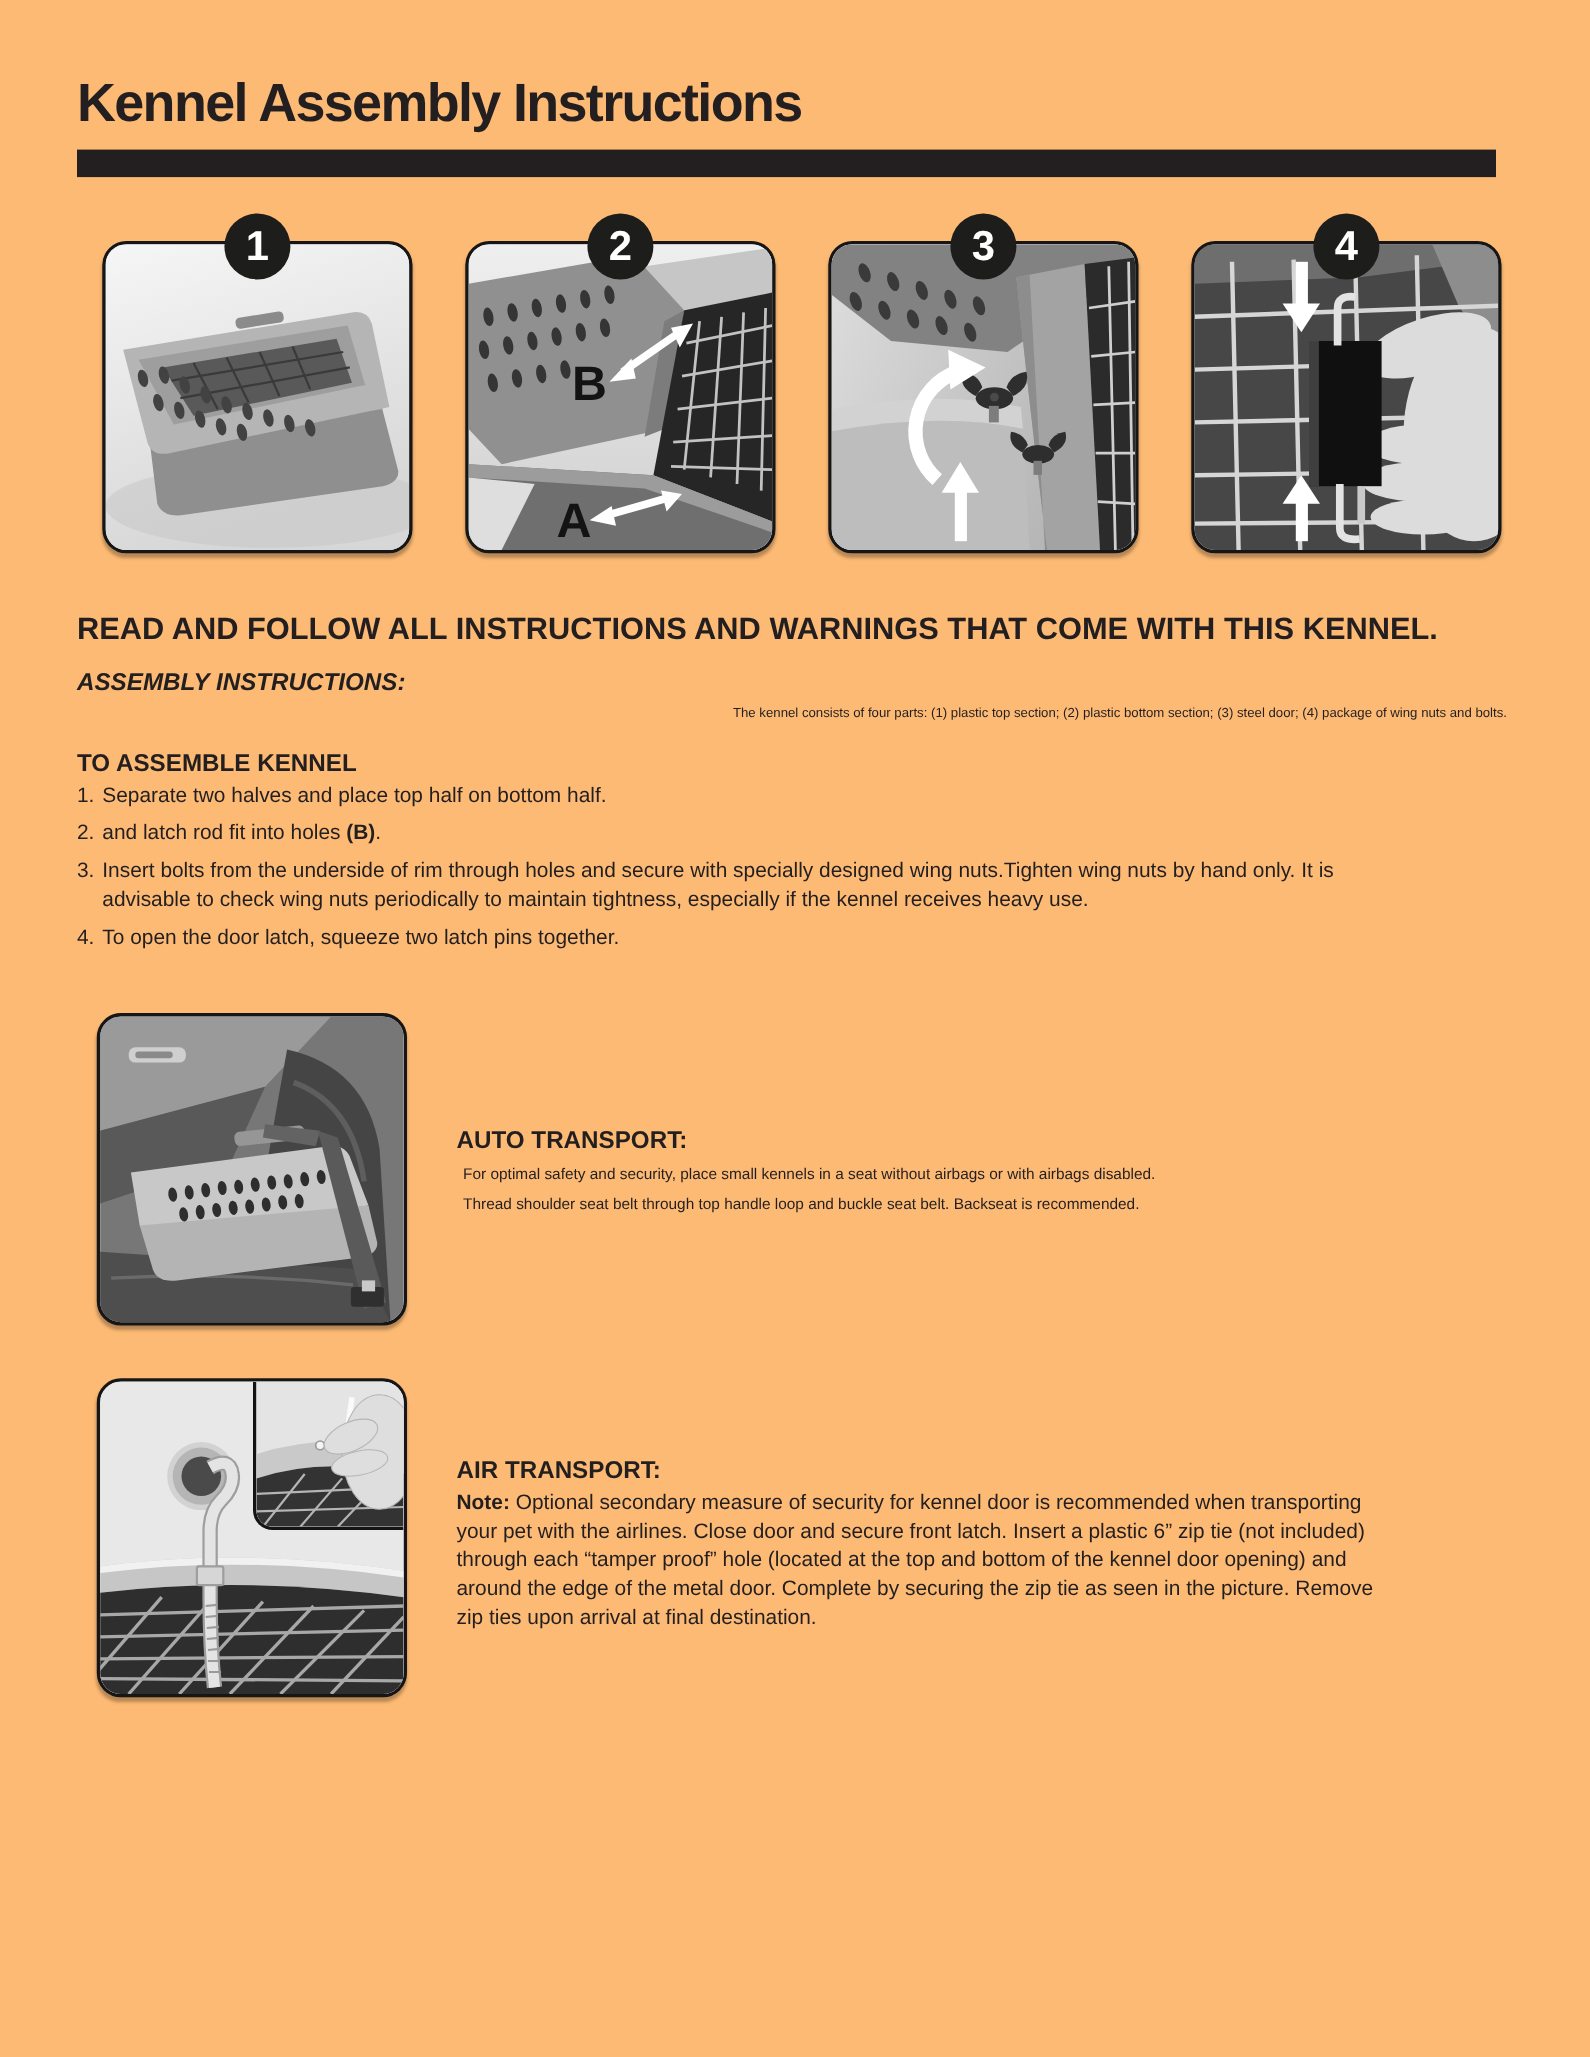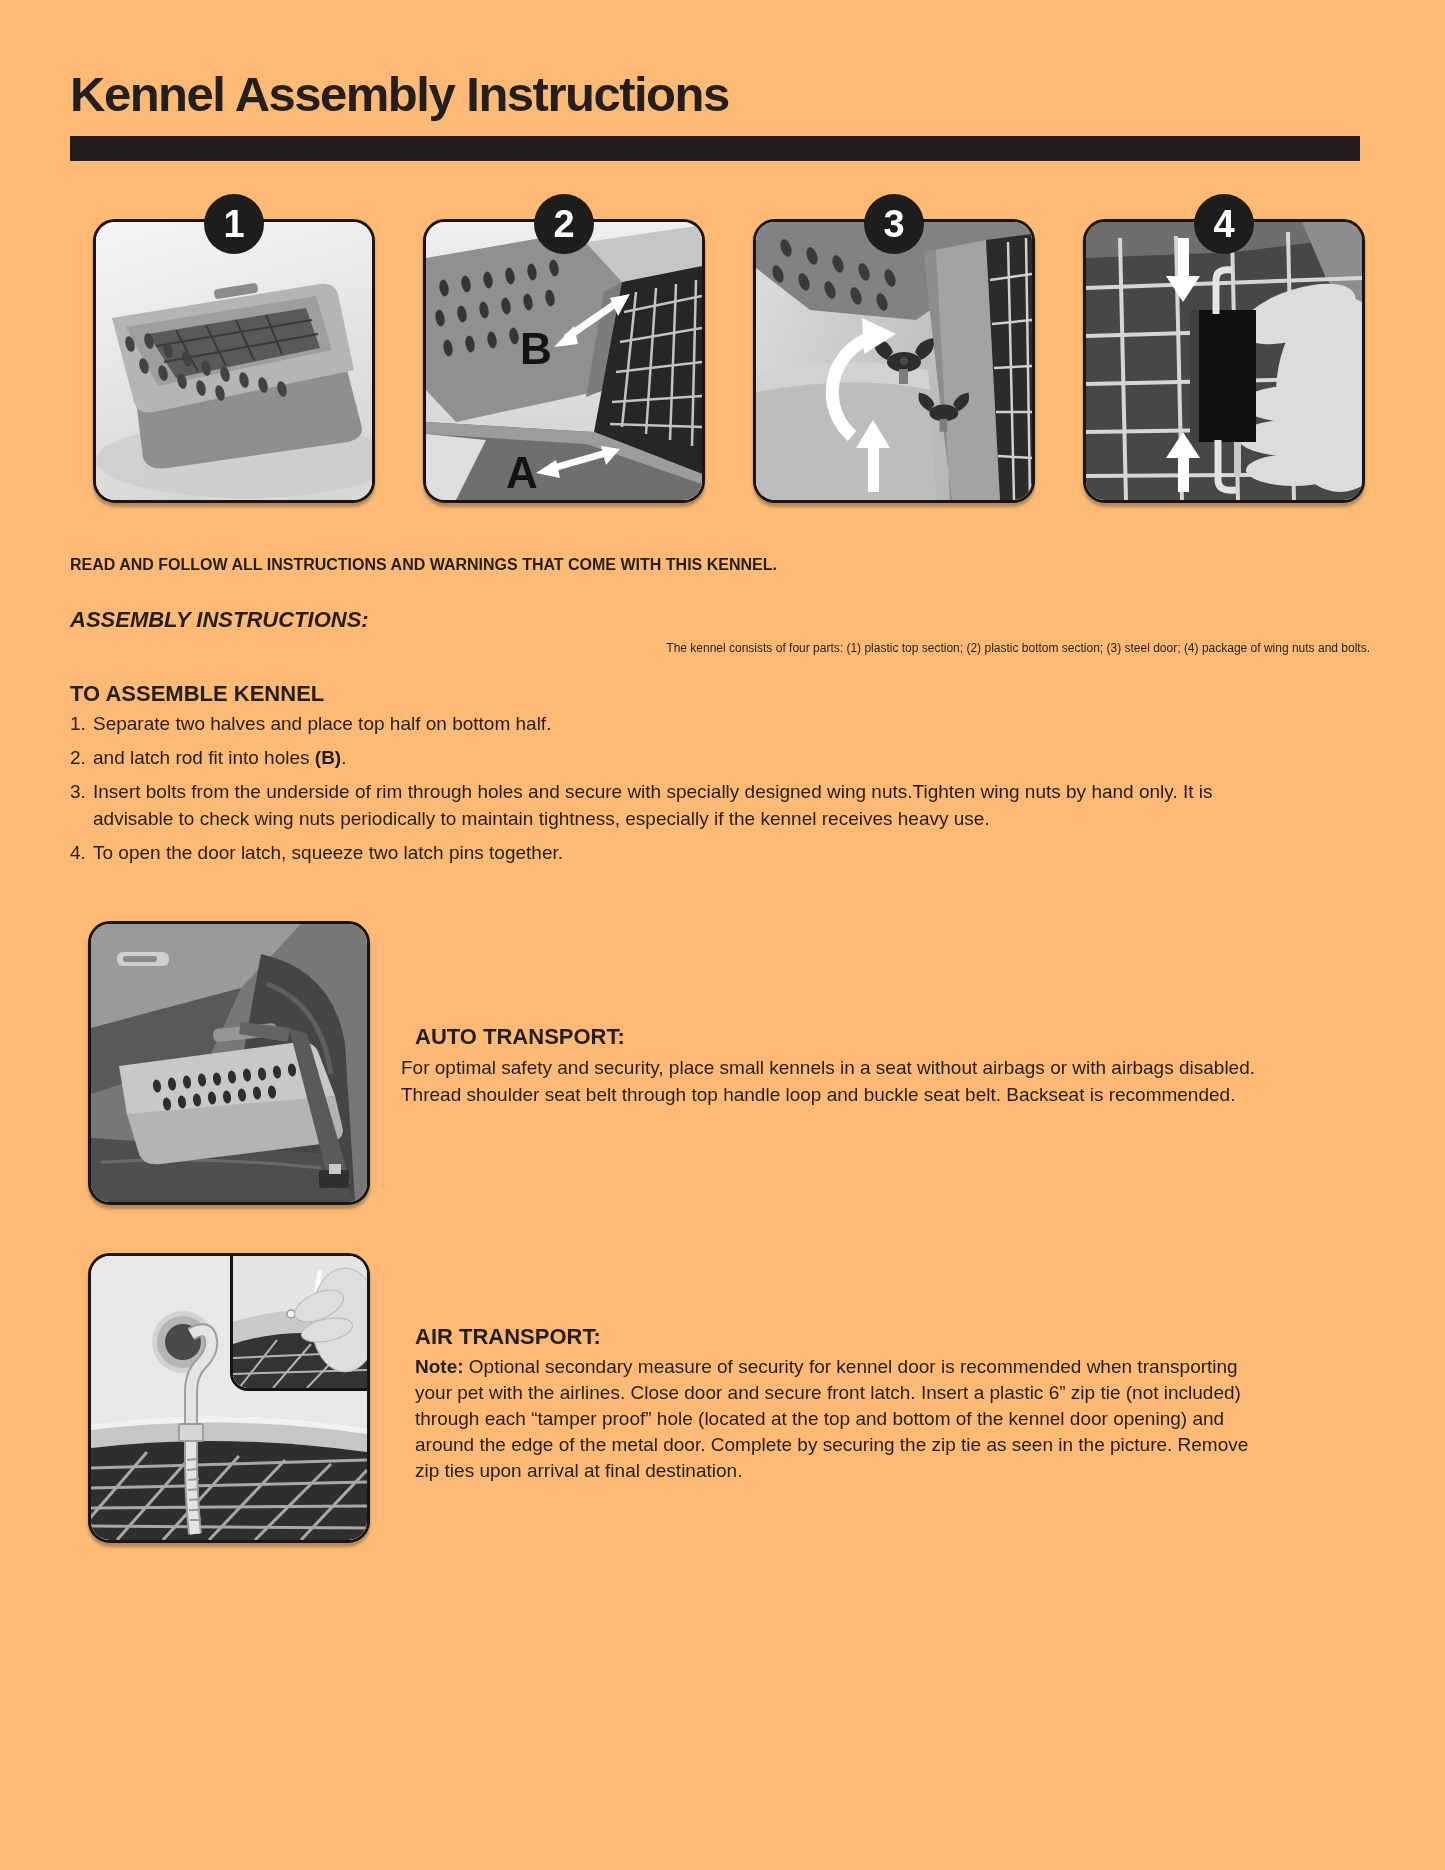"READ AND FOLLOW ALL INSTRUCTIONS" .warning { font-size: 16px -> 28px }
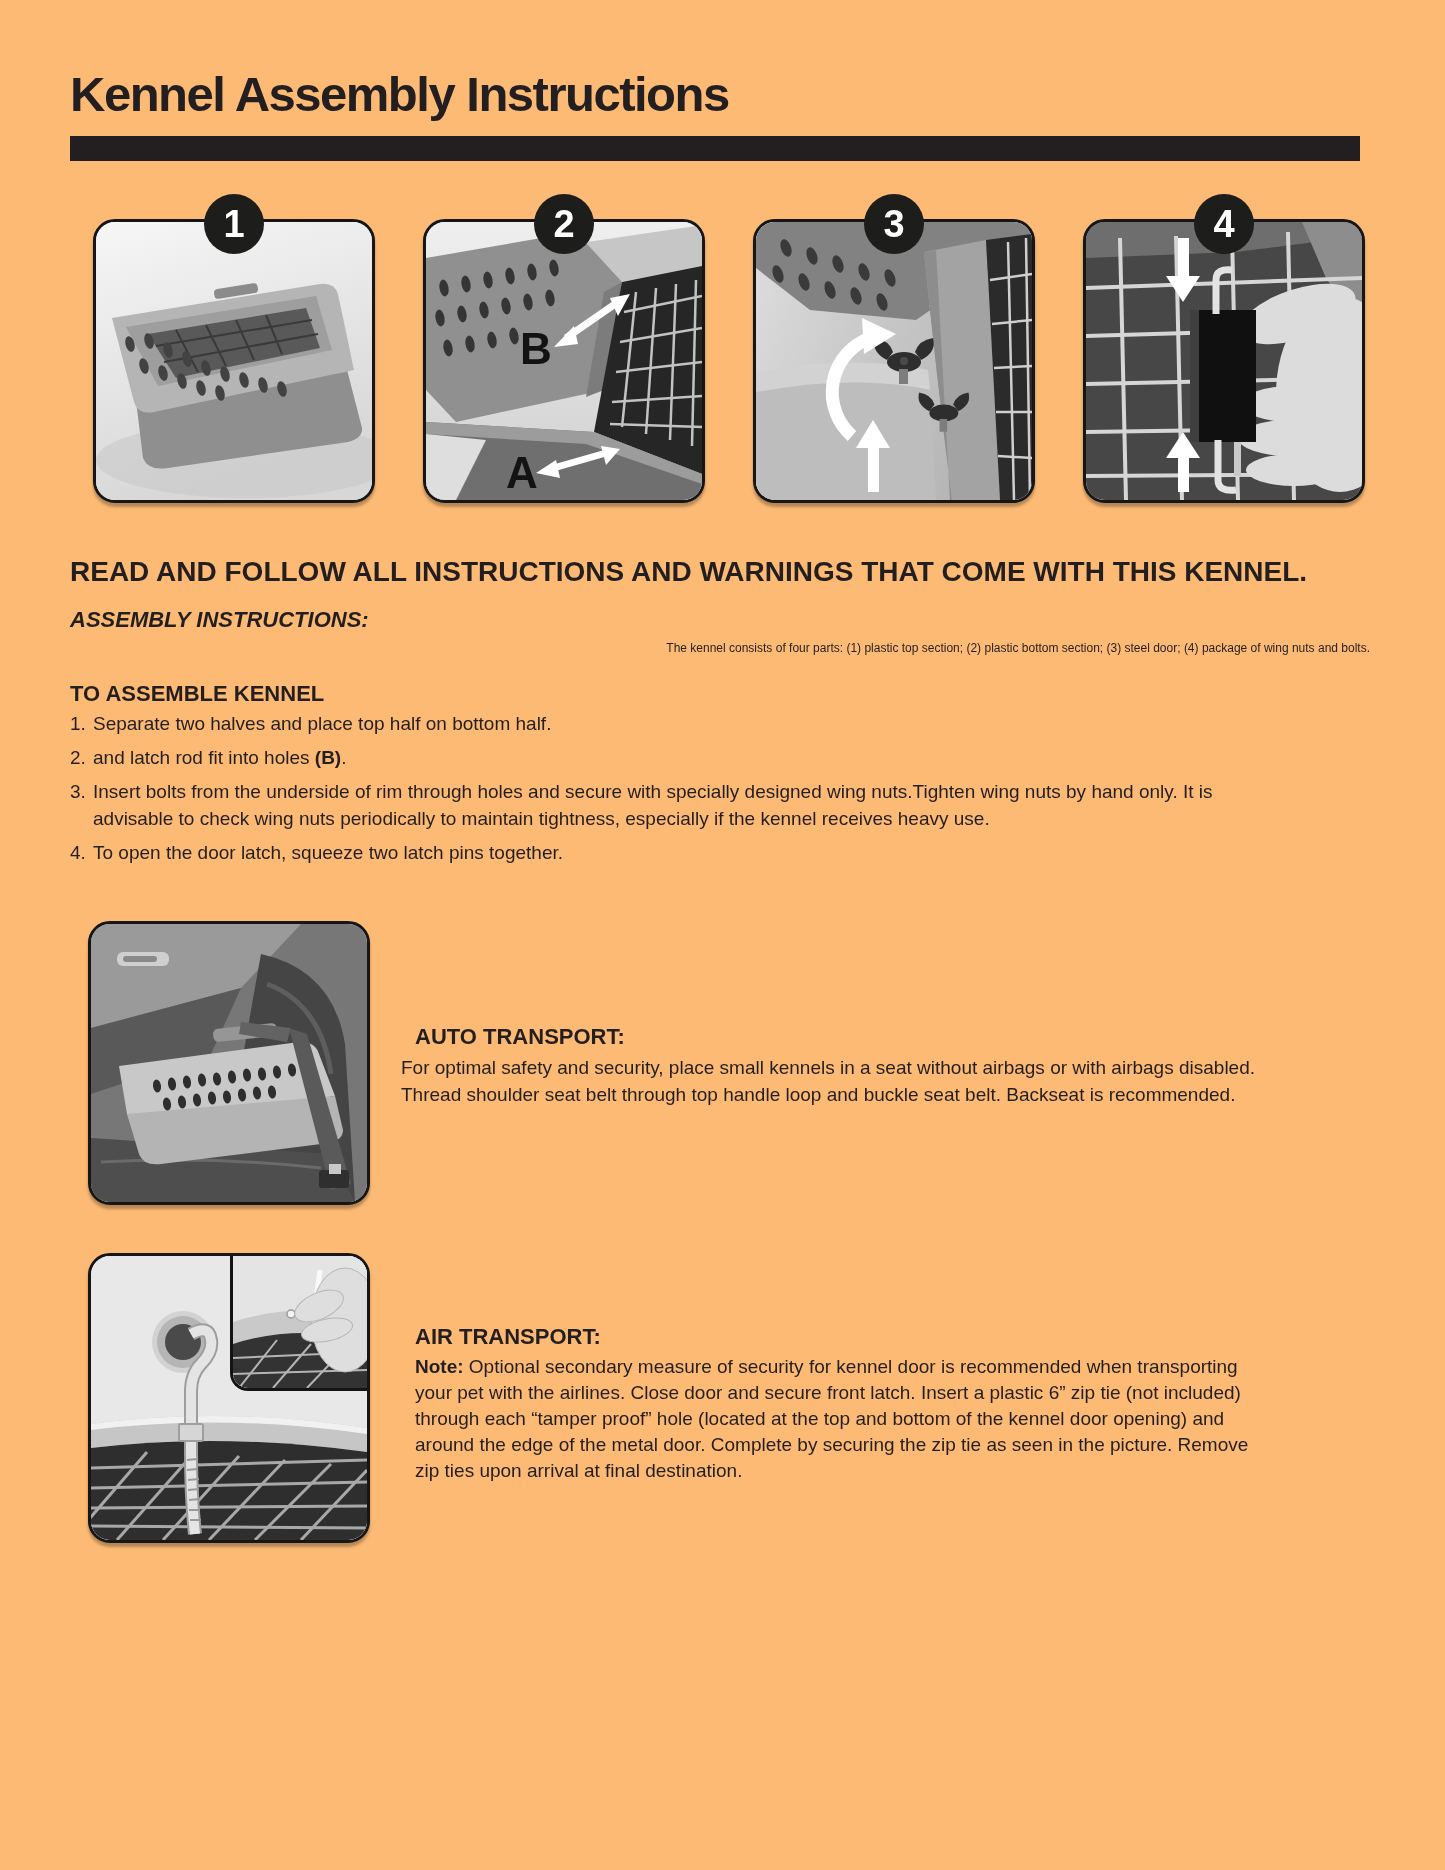"For optimal safety and security," .auto-para { font-size: 19px -> 14px; left: 401px -> 421px }
